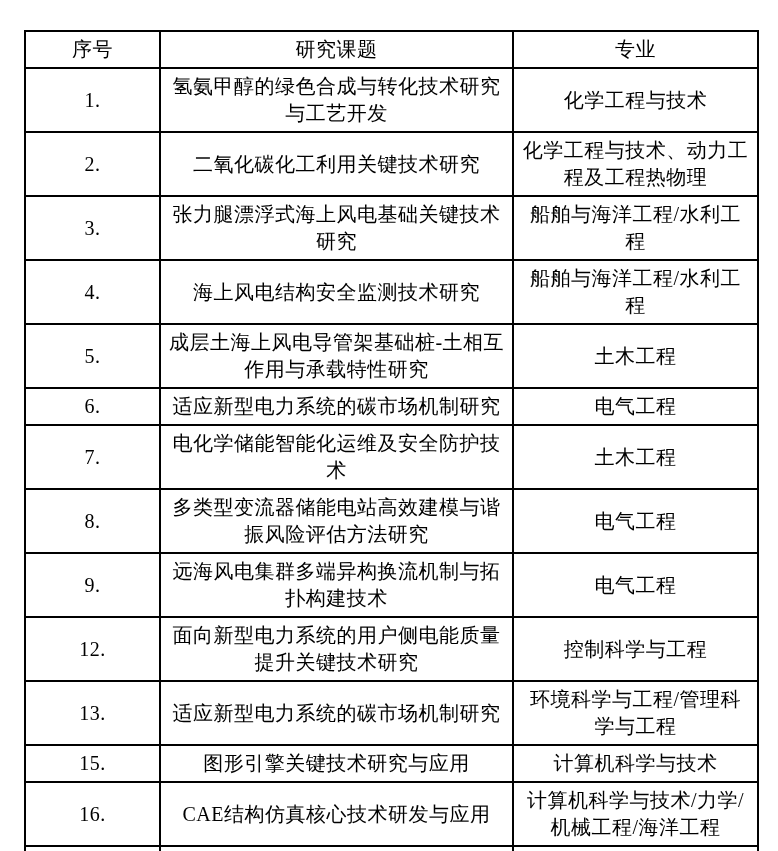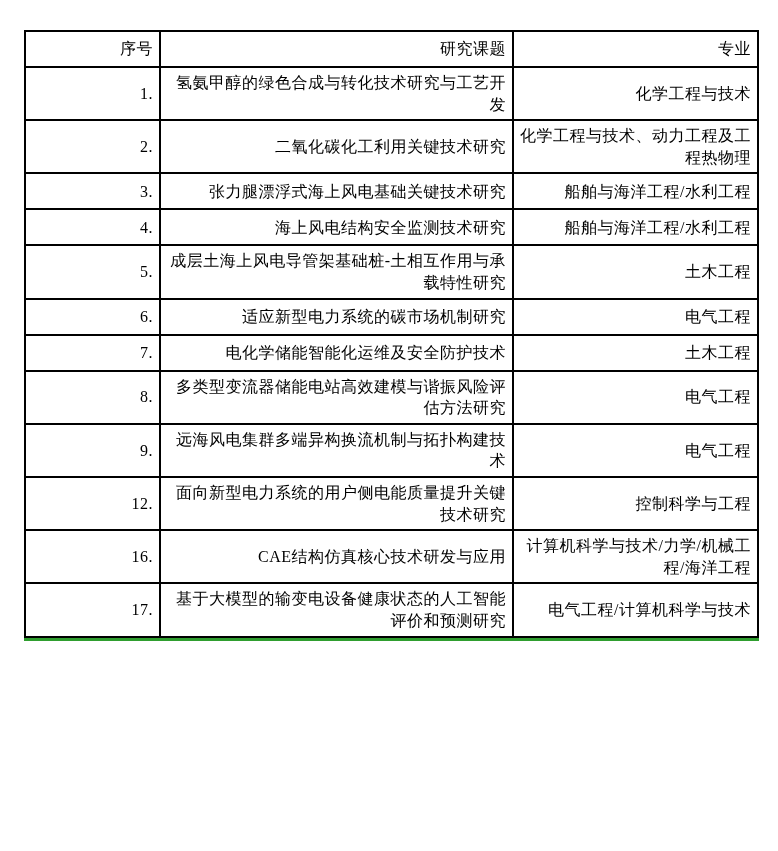"序号" table.research-table th, table.research-table td { font-size: 16px -> 20px; text-align: right -> center }
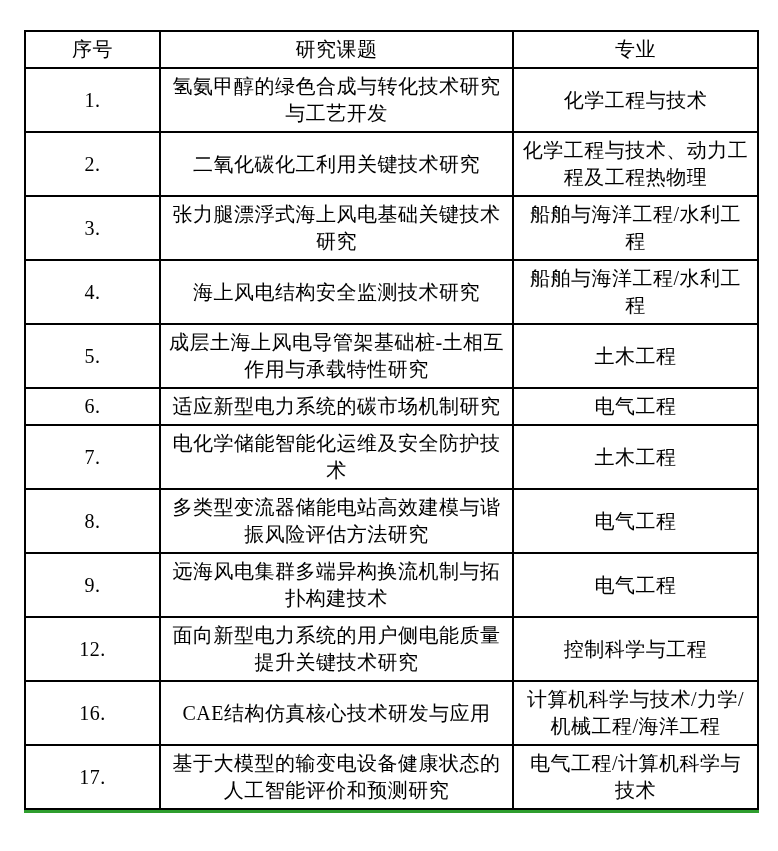"13." tr { html: none -> <tr> <td>13.</td> <td>适应新型电力系统的碳市场机制研究</td> <td>环境科学与工程/管理科学与工程</td> </tr> }
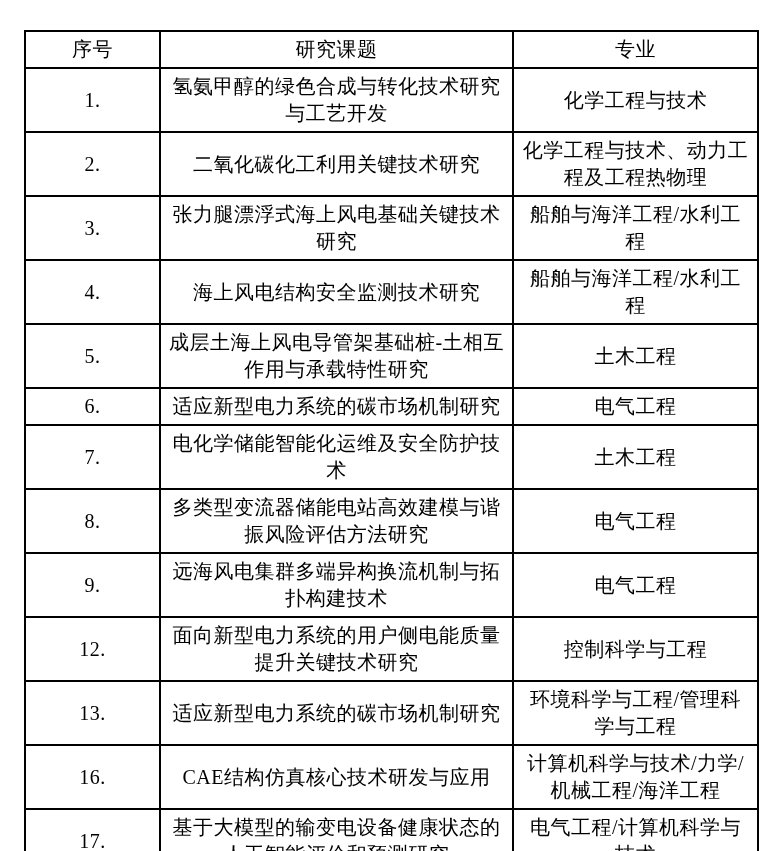"15." tr { html: none -> <tr> <td>15.</td> <td>图形引擎关键技术研究与应用</td> <td>计算机科学与技术</td> </tr> }
